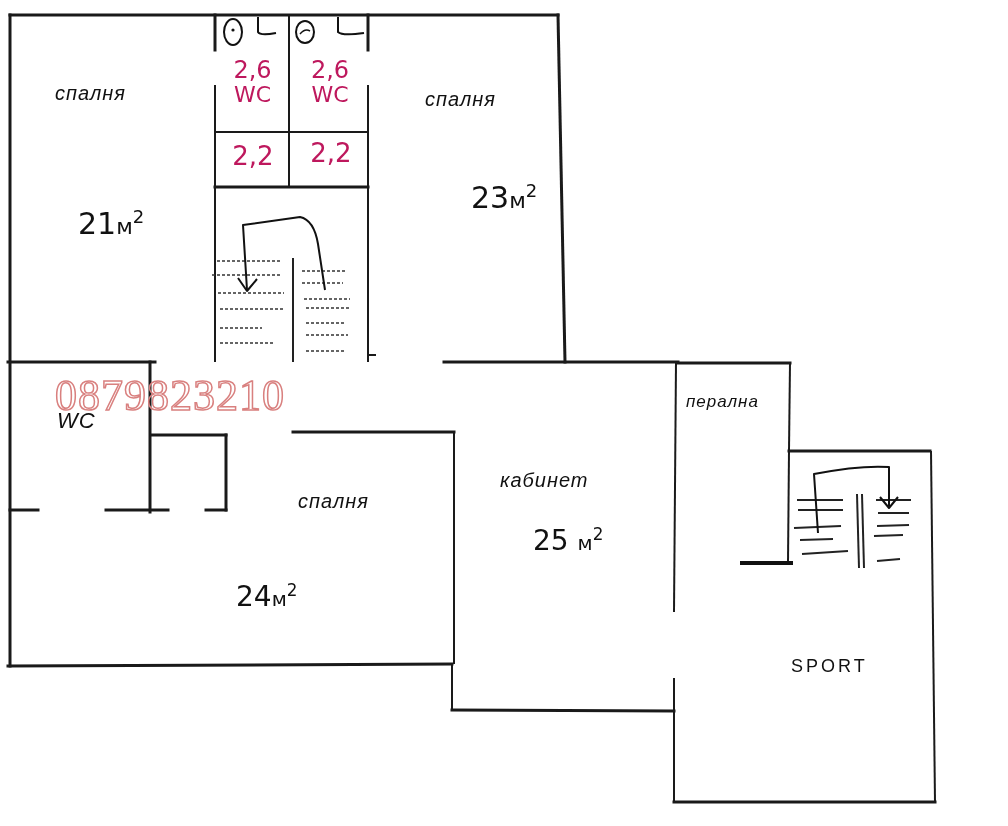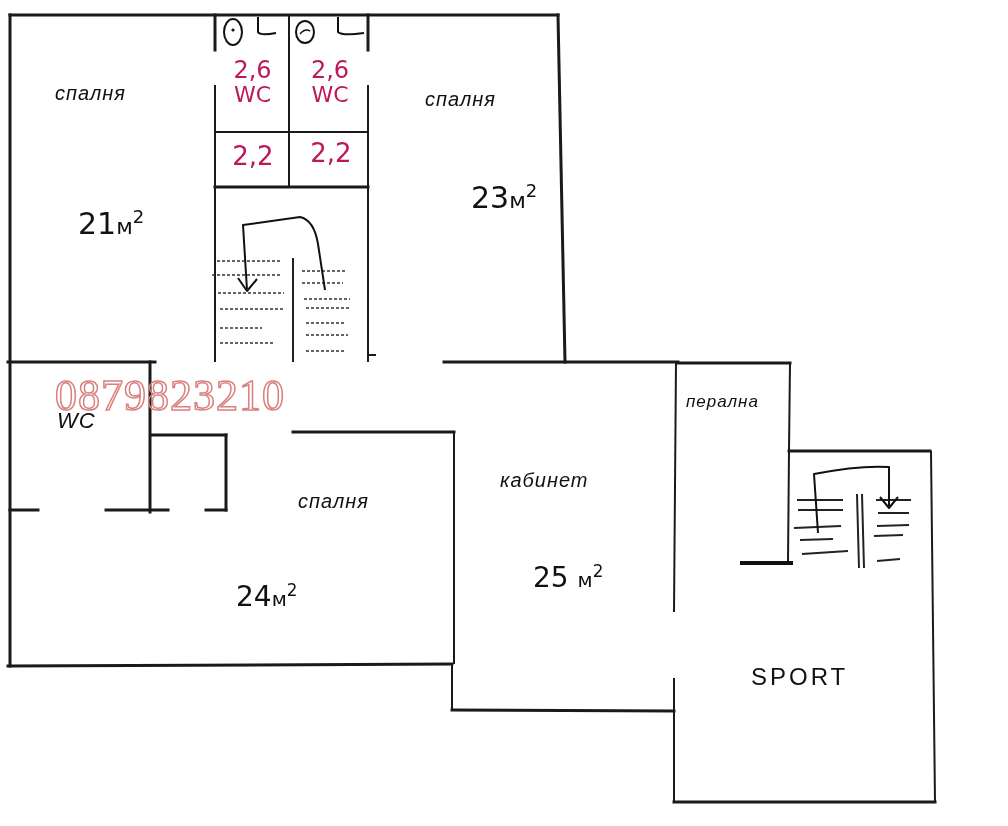"25 м2" div.area { top: 561px -> 524px }
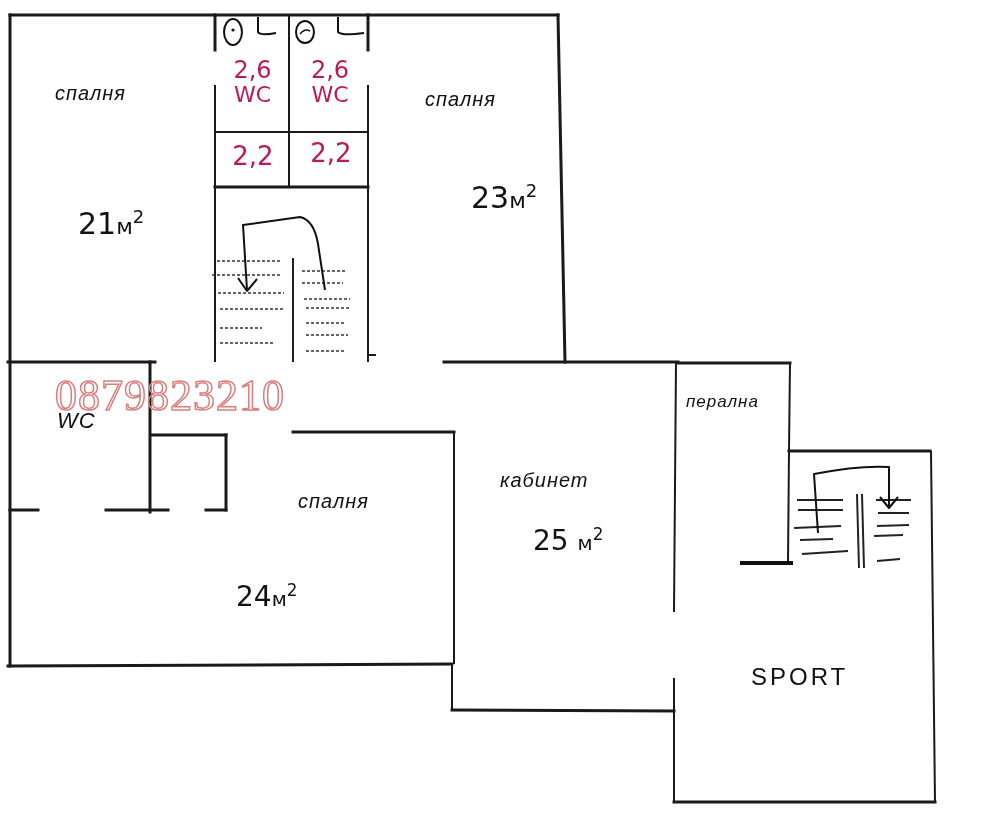"SPORT" div.label { font-size: 24px -> 18px; left: 751px -> 791px; margin-top: 7px -> none }
